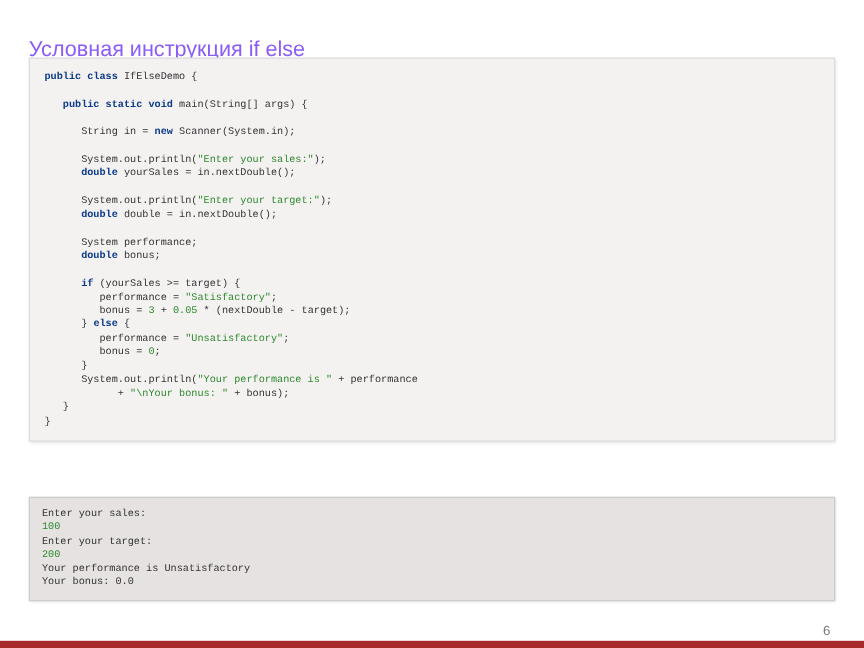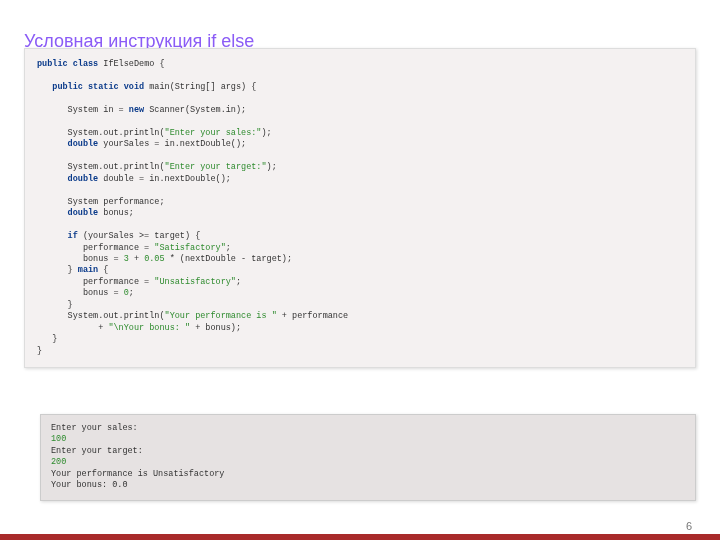"System in =" span { text: System -> String }
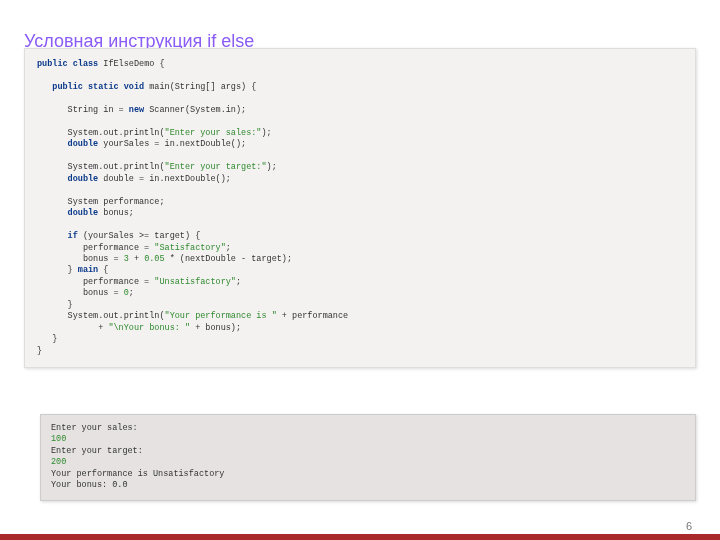"main" span.kw { text: main -> else }
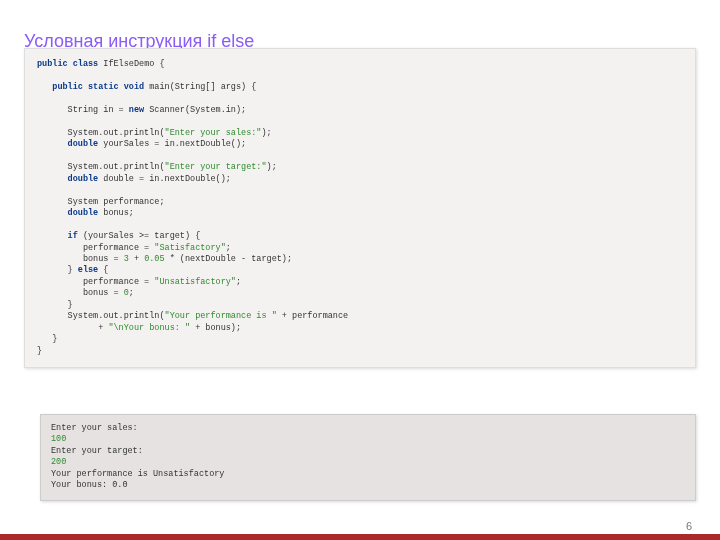"Enter your sales: 100 Enter" .output-block { margin-left: 16px -> none }
